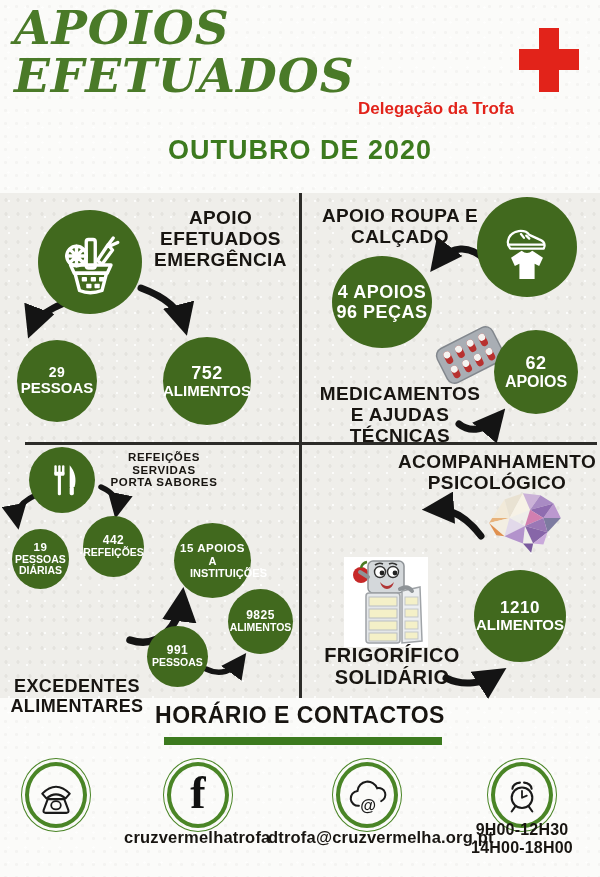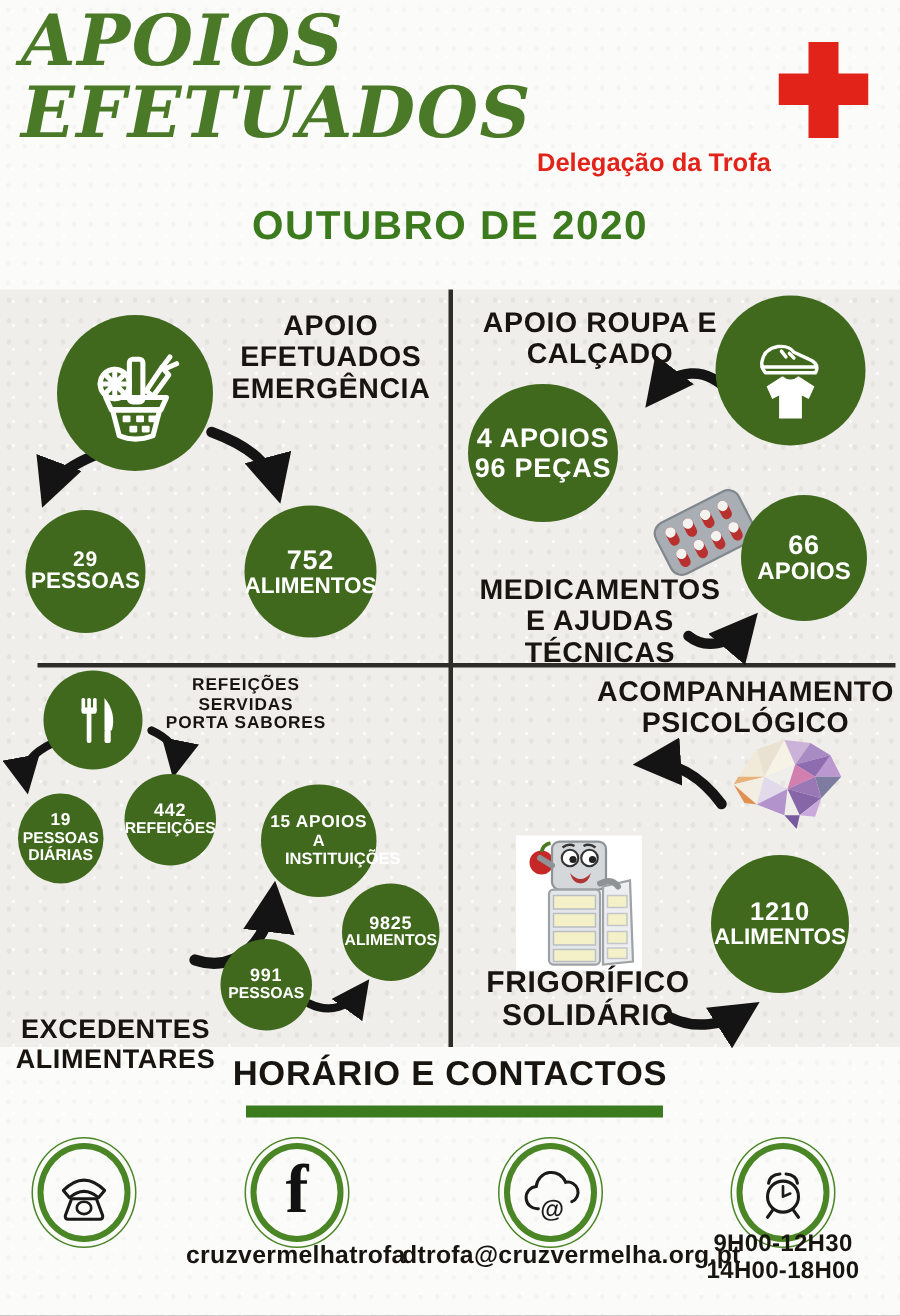"4 APOIOS" div.gc { left: 312px -> 332px }
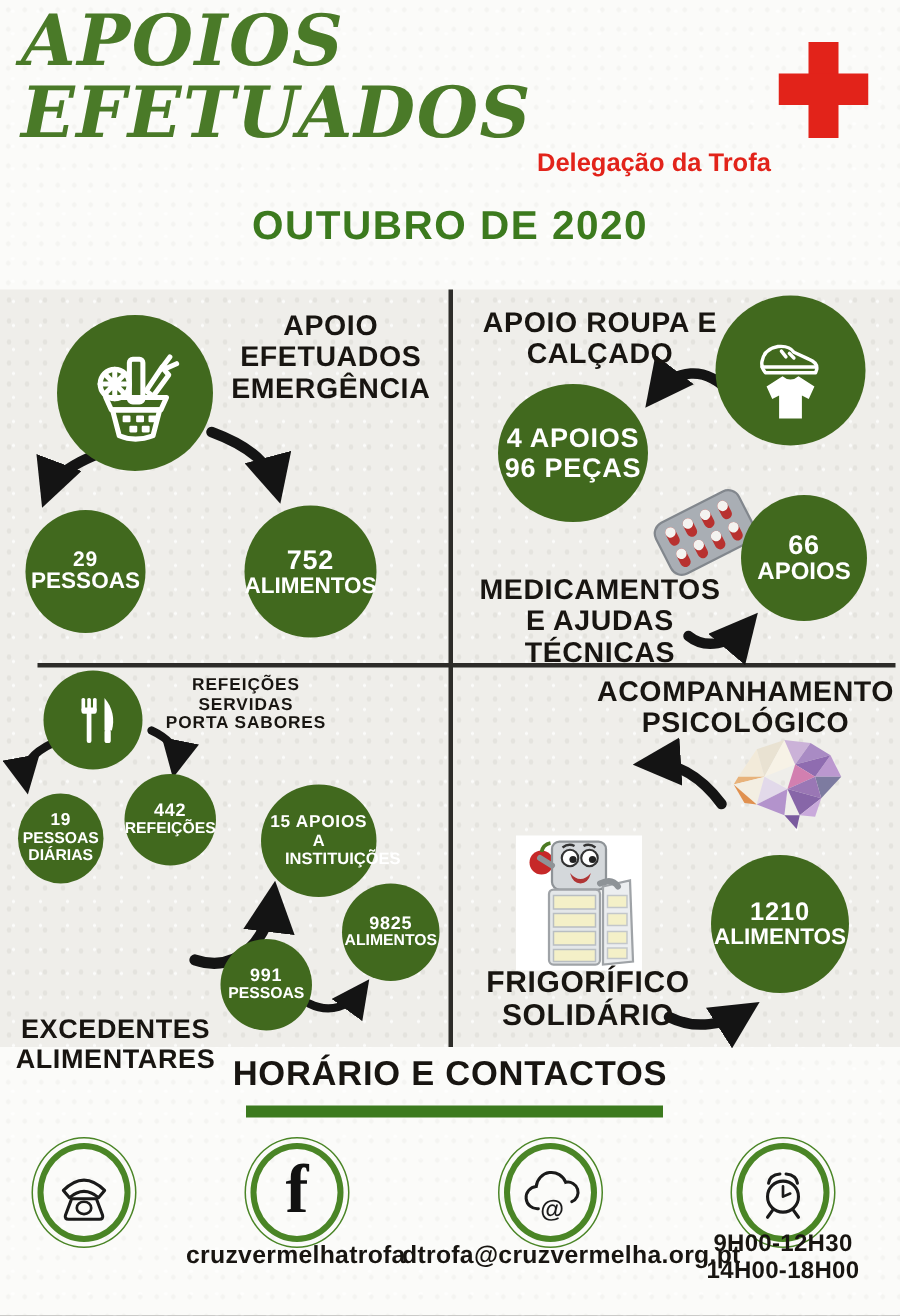"66" div.v { text: 66 -> 62 }
